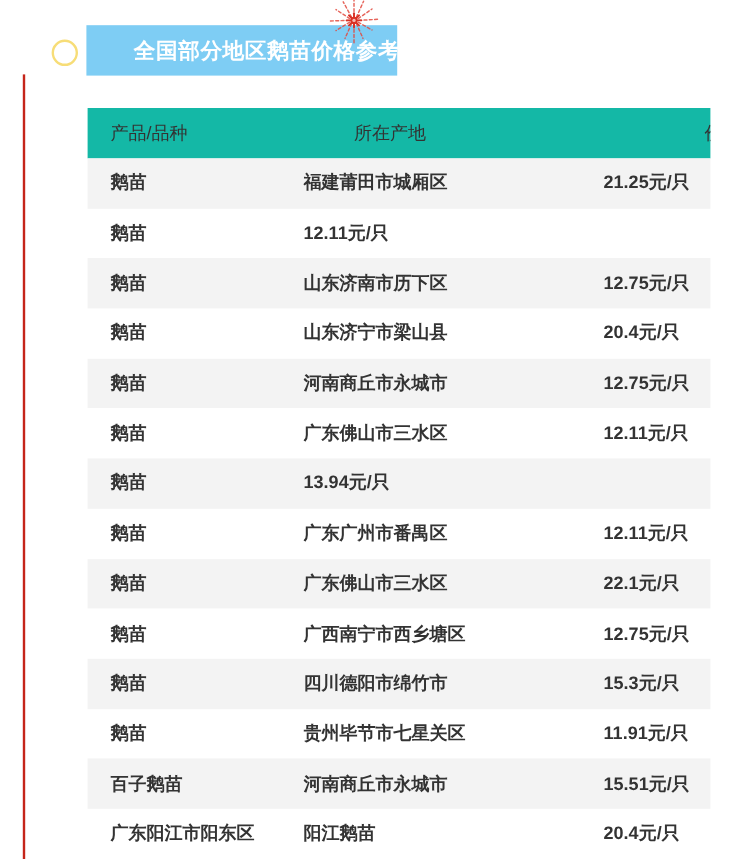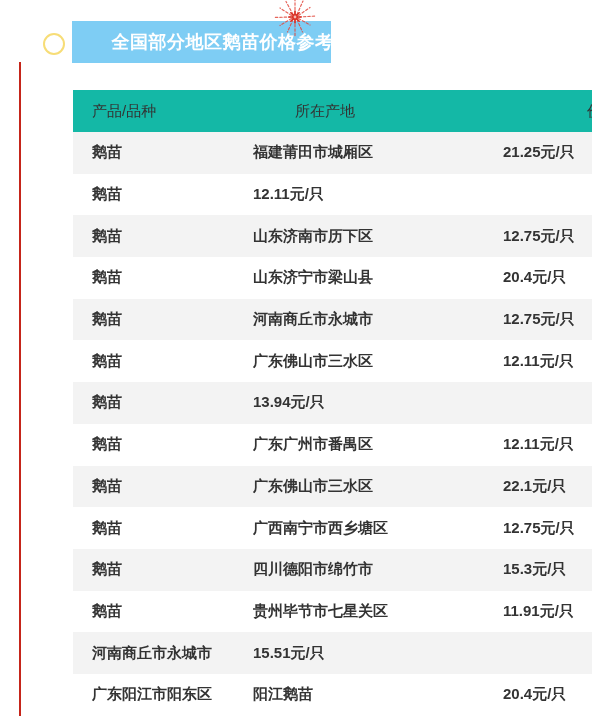"百子鹅苗" div.cell { html: none -> <div>百子鹅苗</div> }
